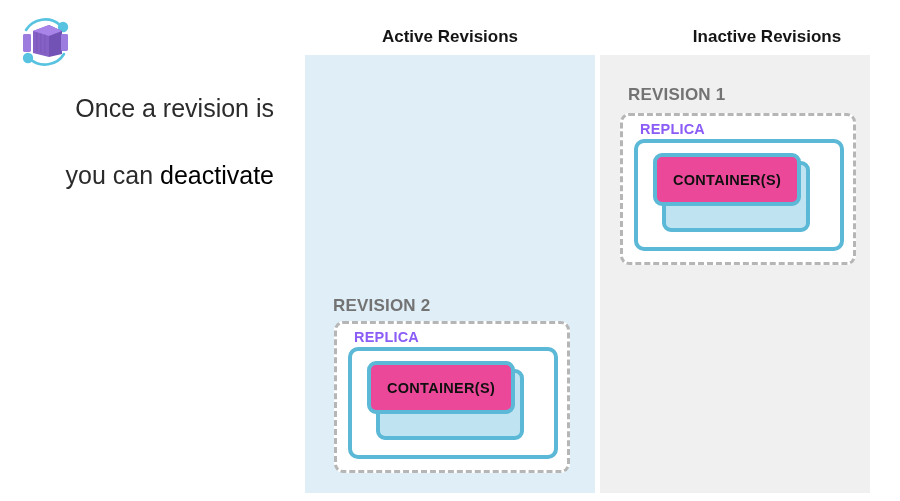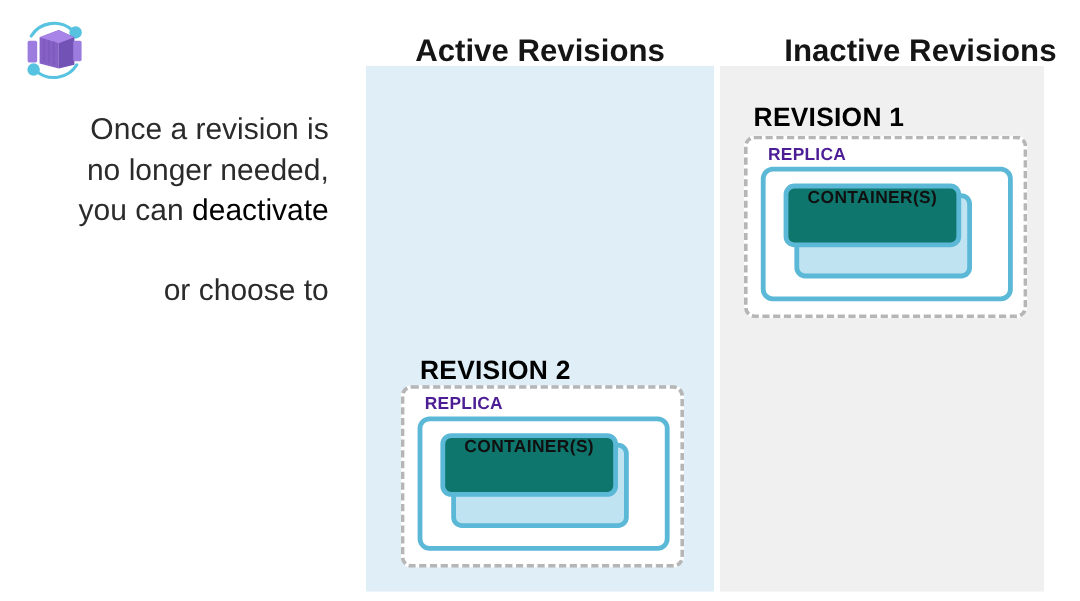"Active Revisions" .column-title { font-size: 26px -> 17px }
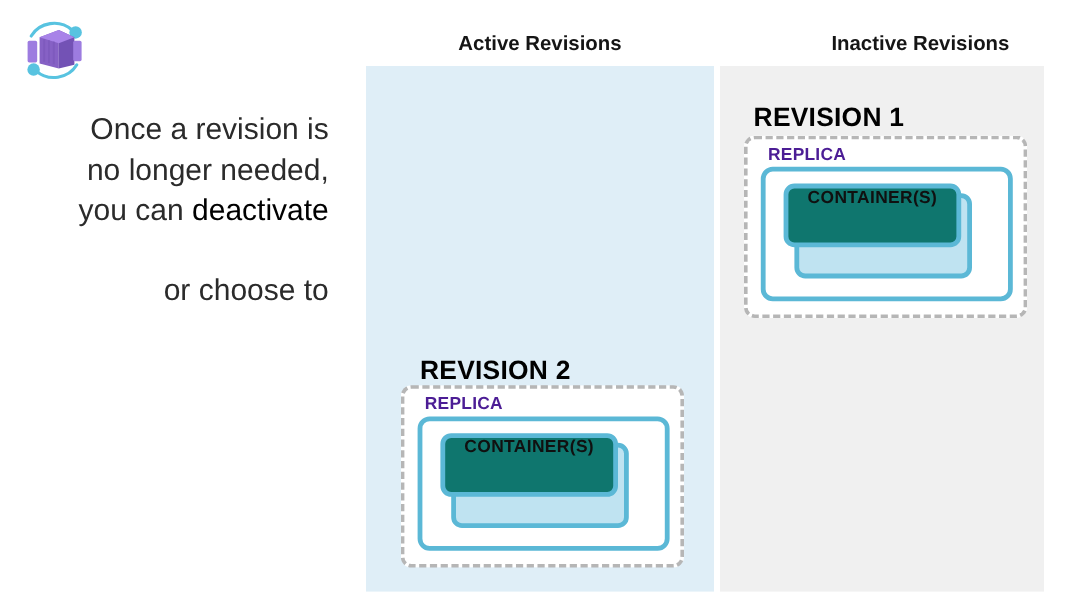"REVISION 1" .revision-label { color: #000000 -> #737373; font-size: 22px -> 17px }
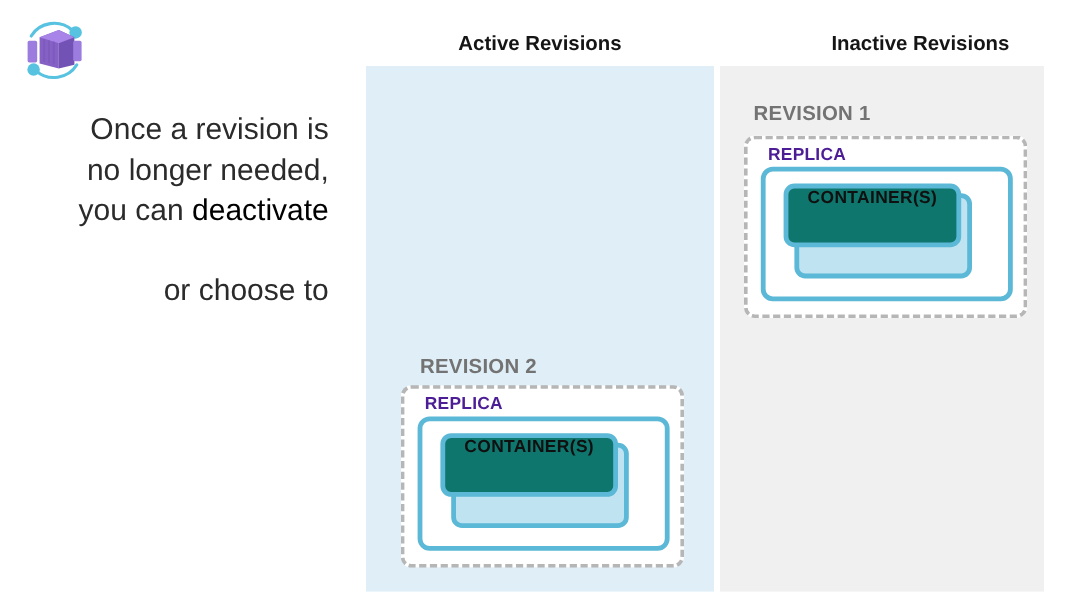"no longer needed," span { html: <span>no longer needed,</span> -> none }
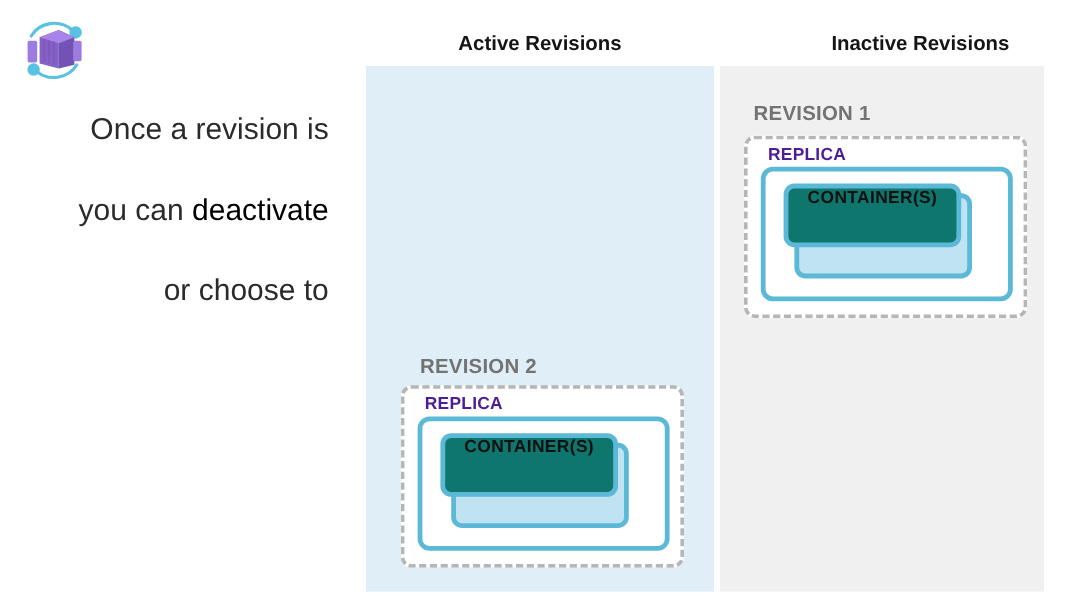"REPLICA" .replica-label { color: #4c1d95 -> #8b5cf6 }
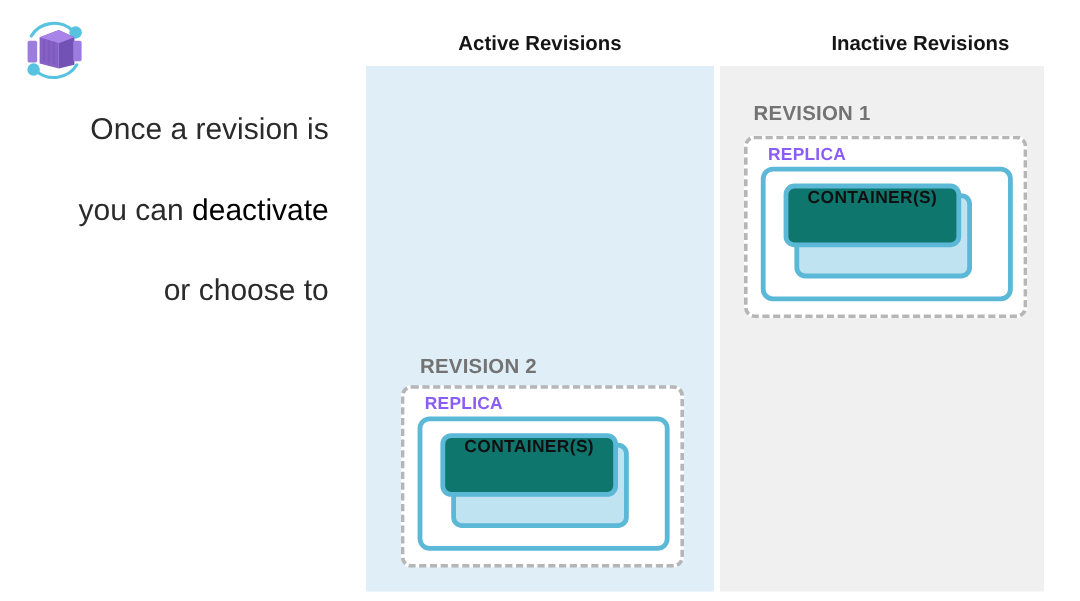"CONTAINER(S)" .container-box.front { align-items: flex-start -> center; background: #0f766e -> #ec4899 }
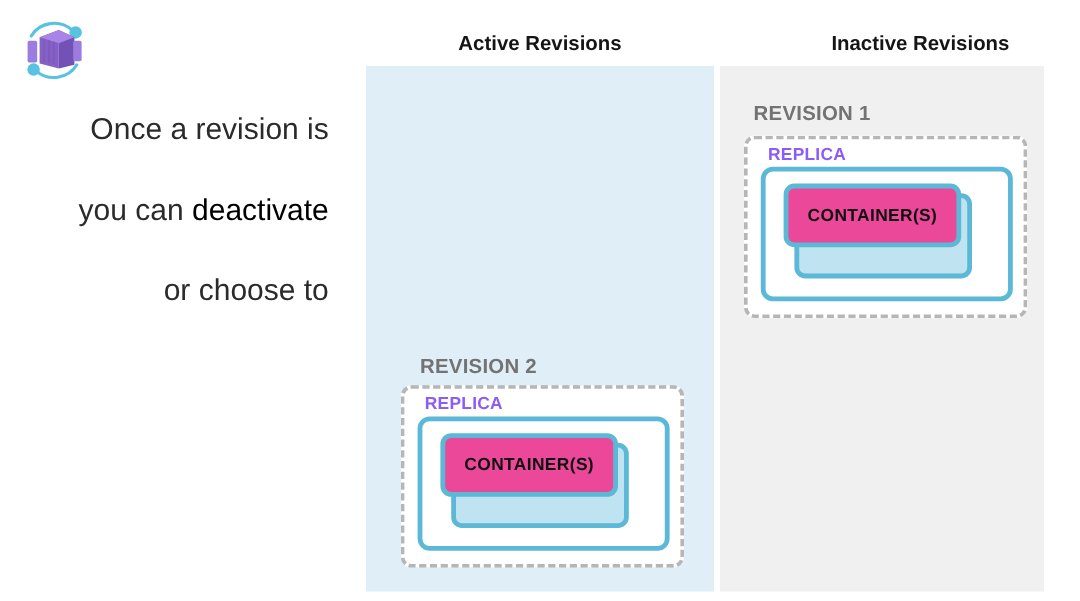"or choose to" span { html: <span>or choose to</span> -> none }
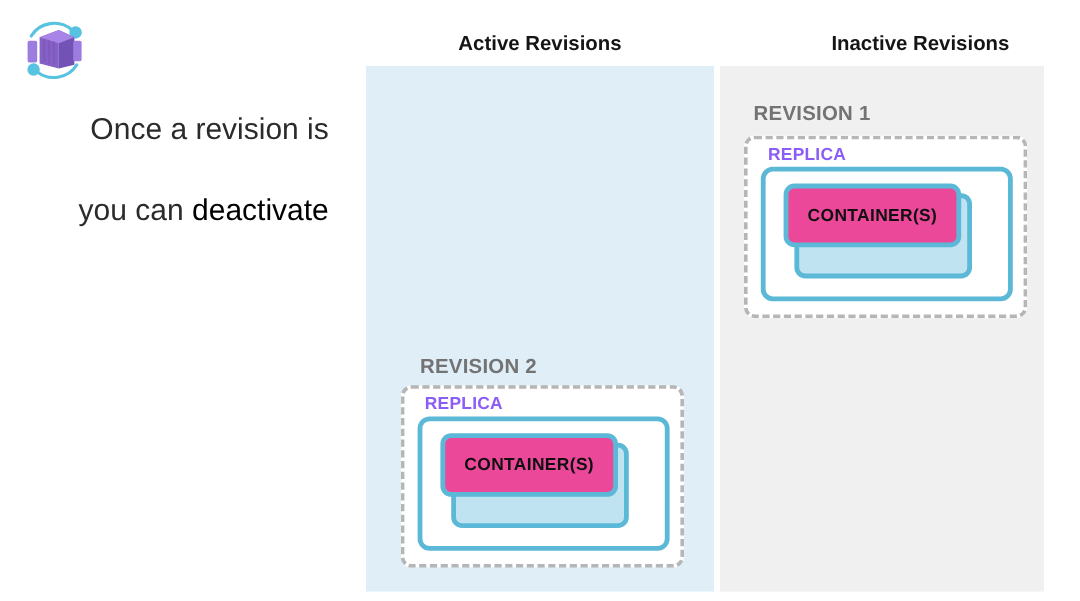"REVISION 2" #revision2-label { left: 350px -> 333px }
